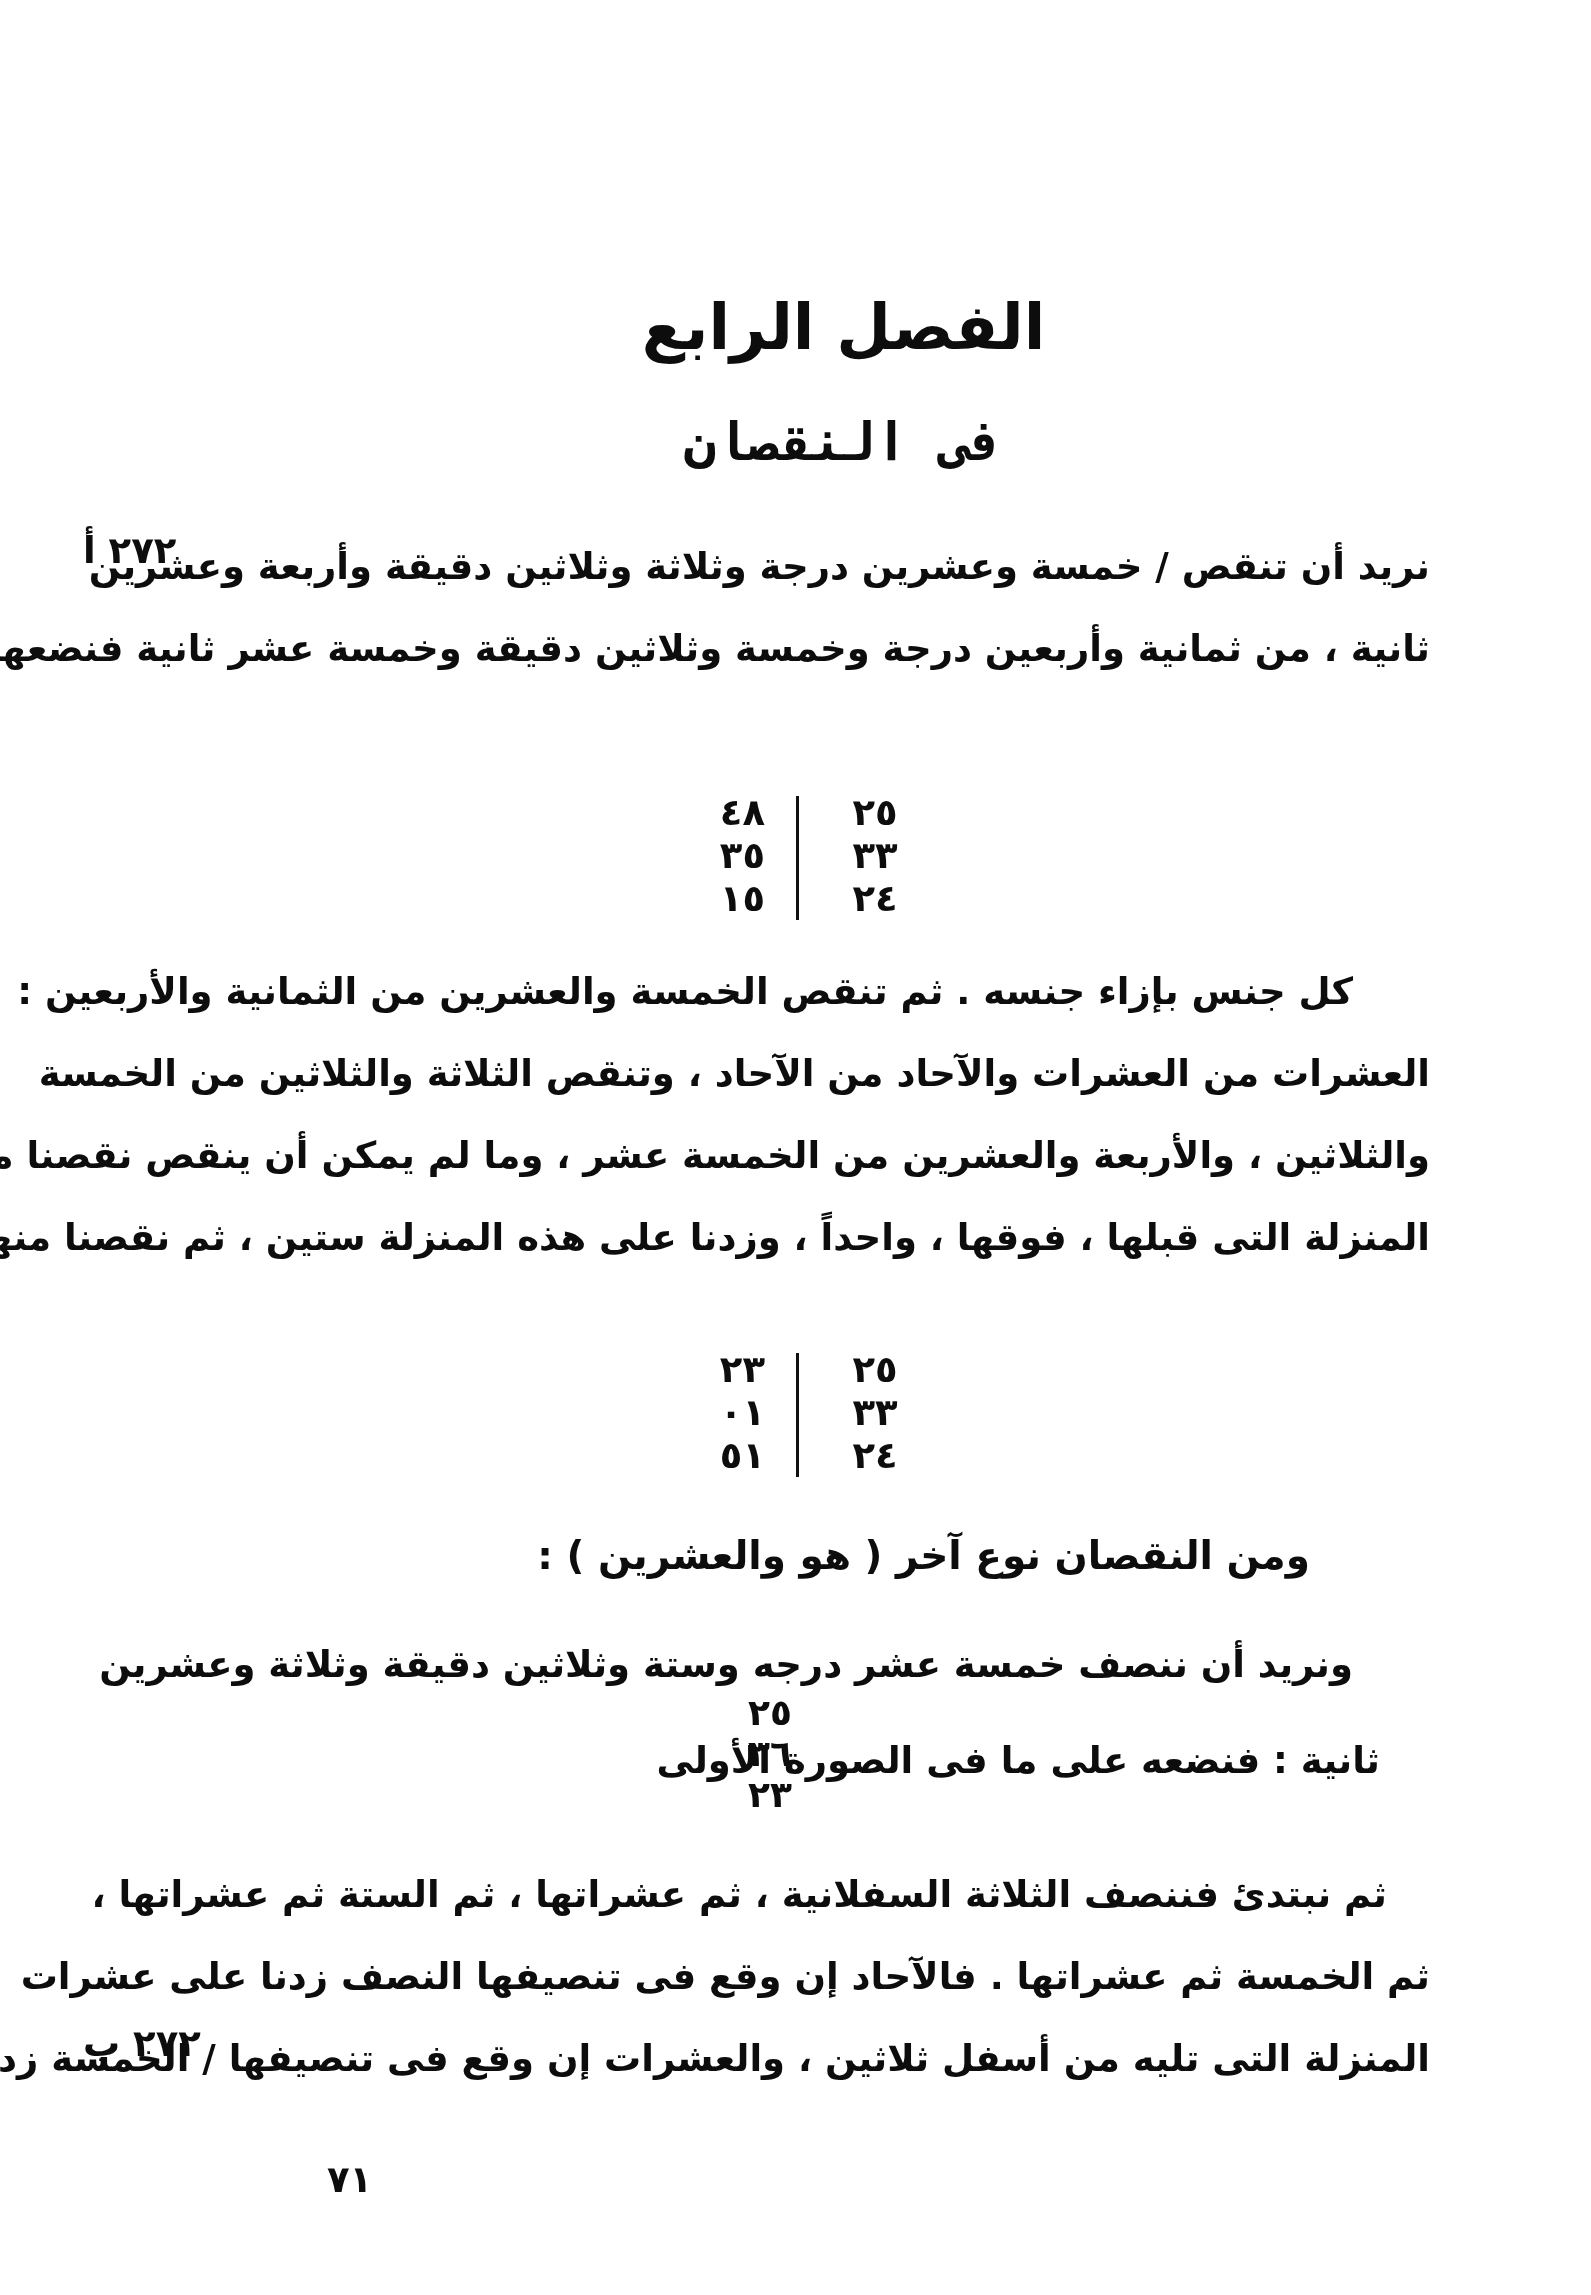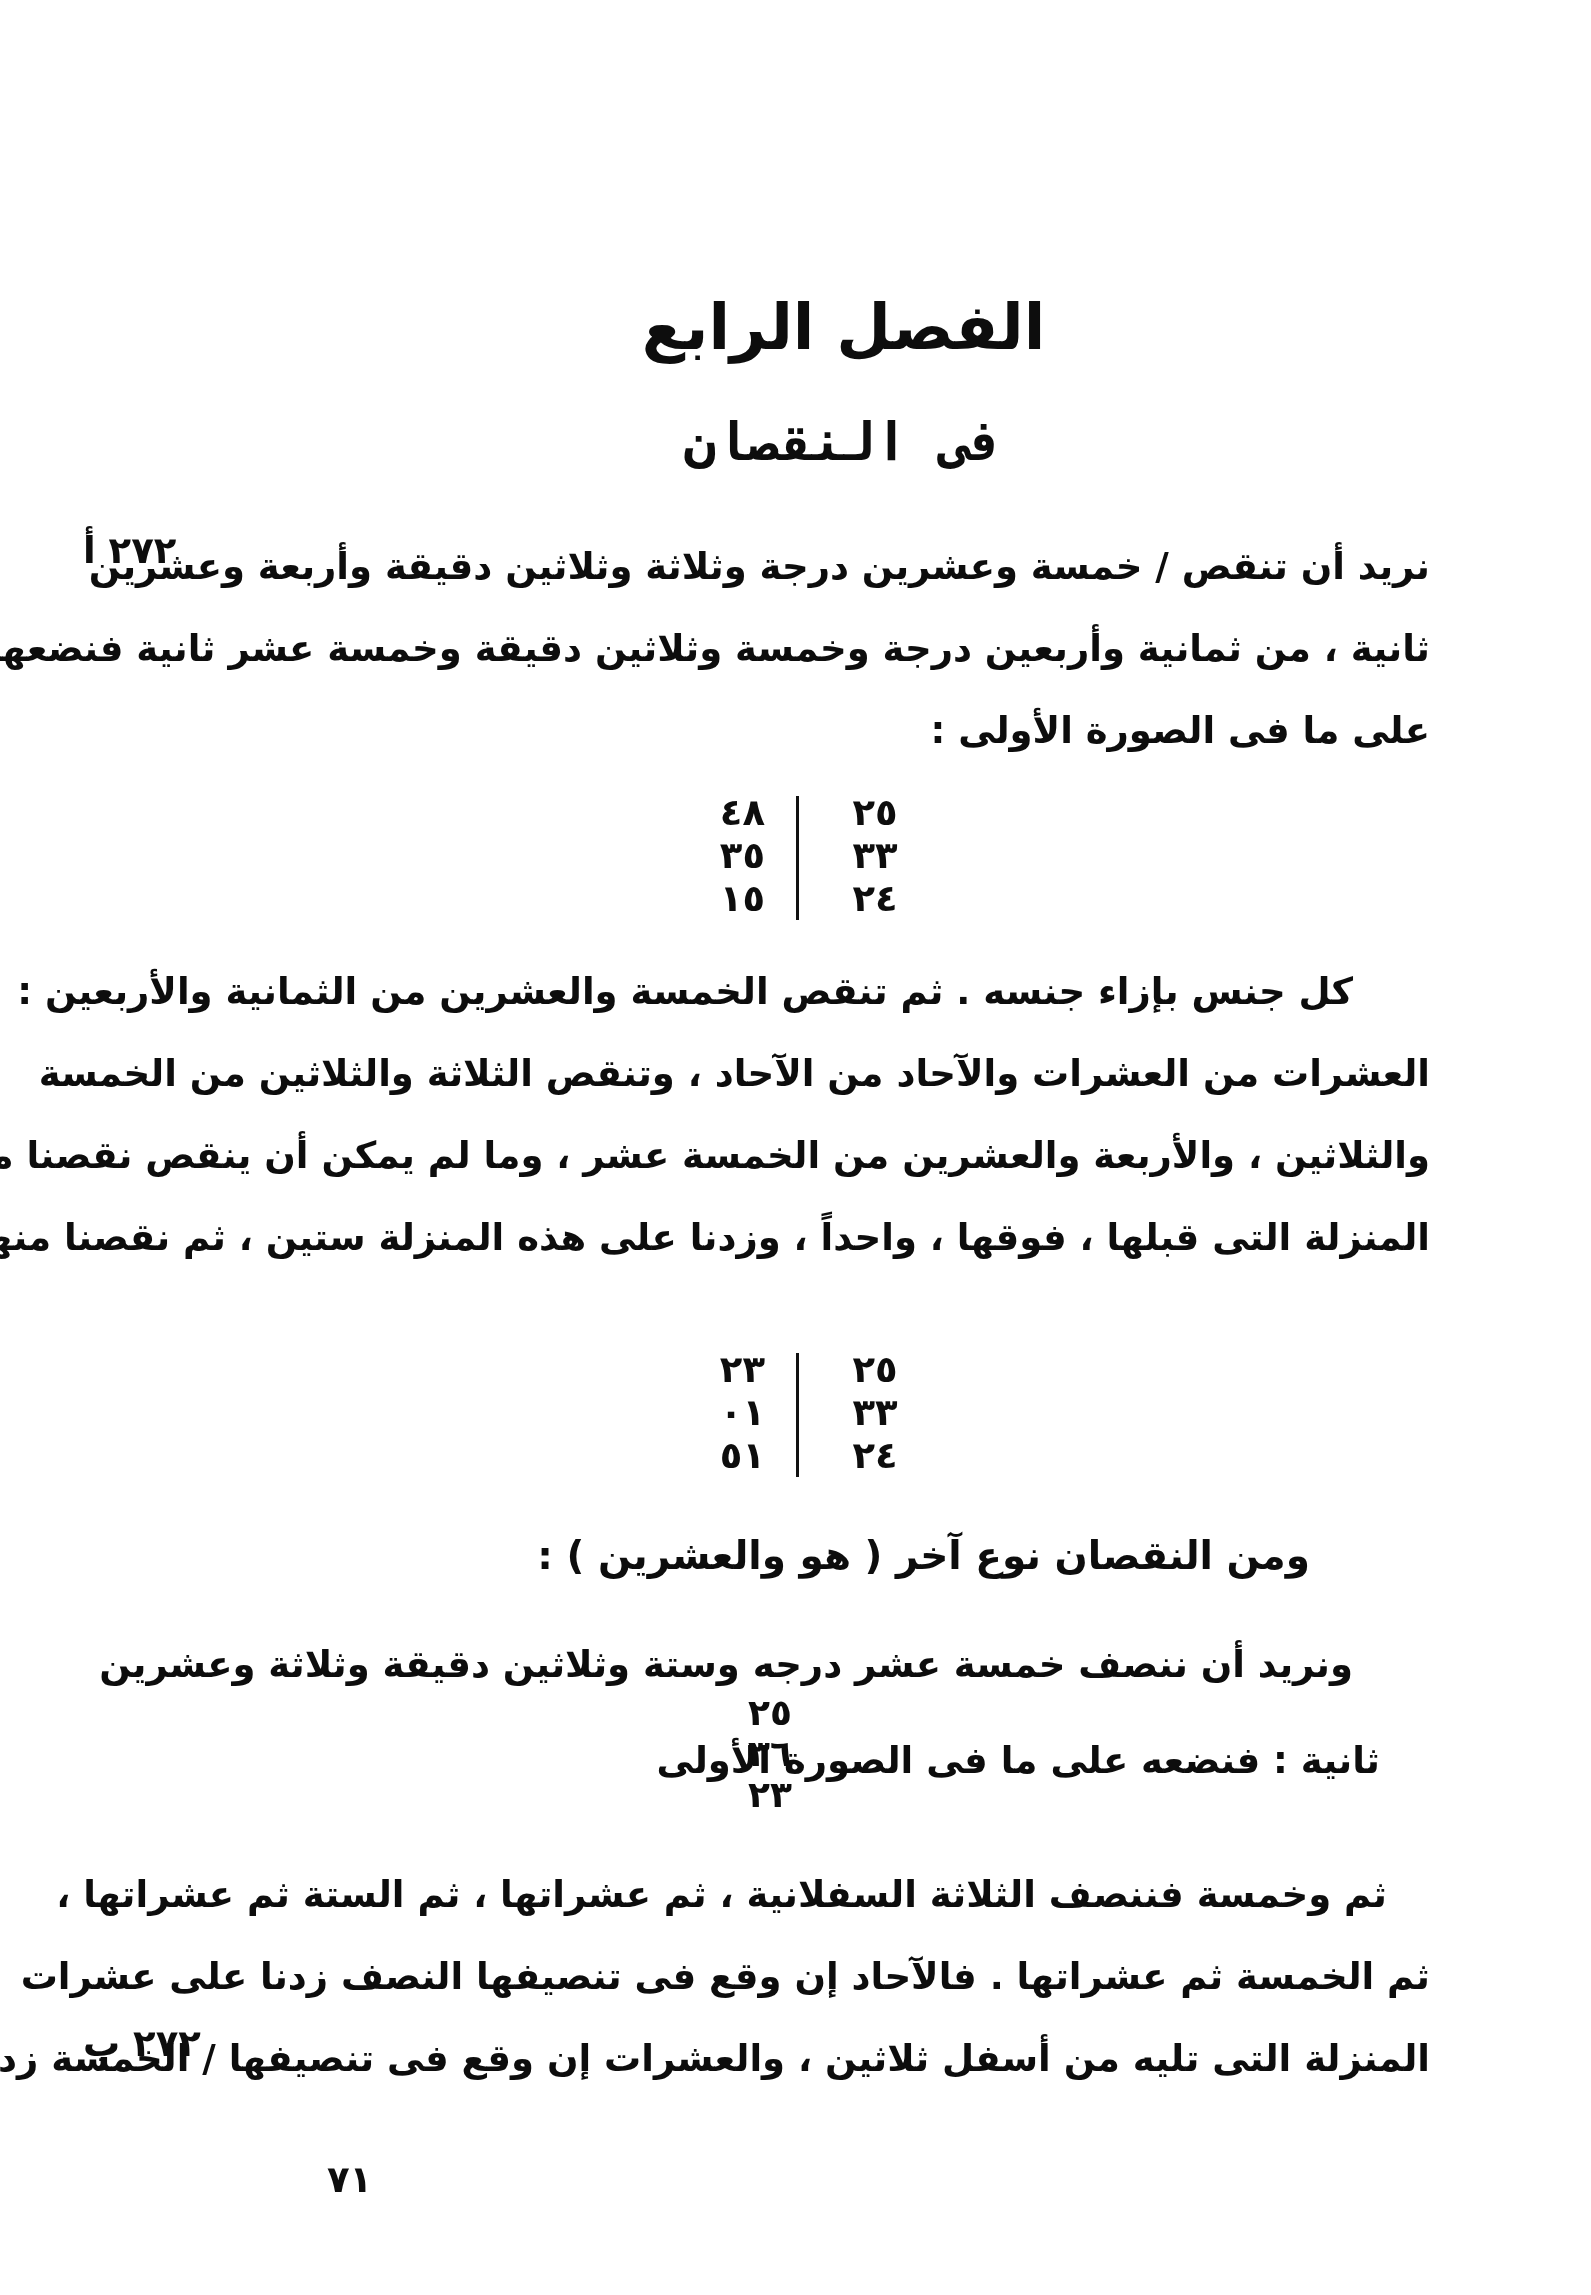"على ما فى الصورة الأولى" span.line { html: <span>على ما فى الصورة الأولى :</span> -> none }
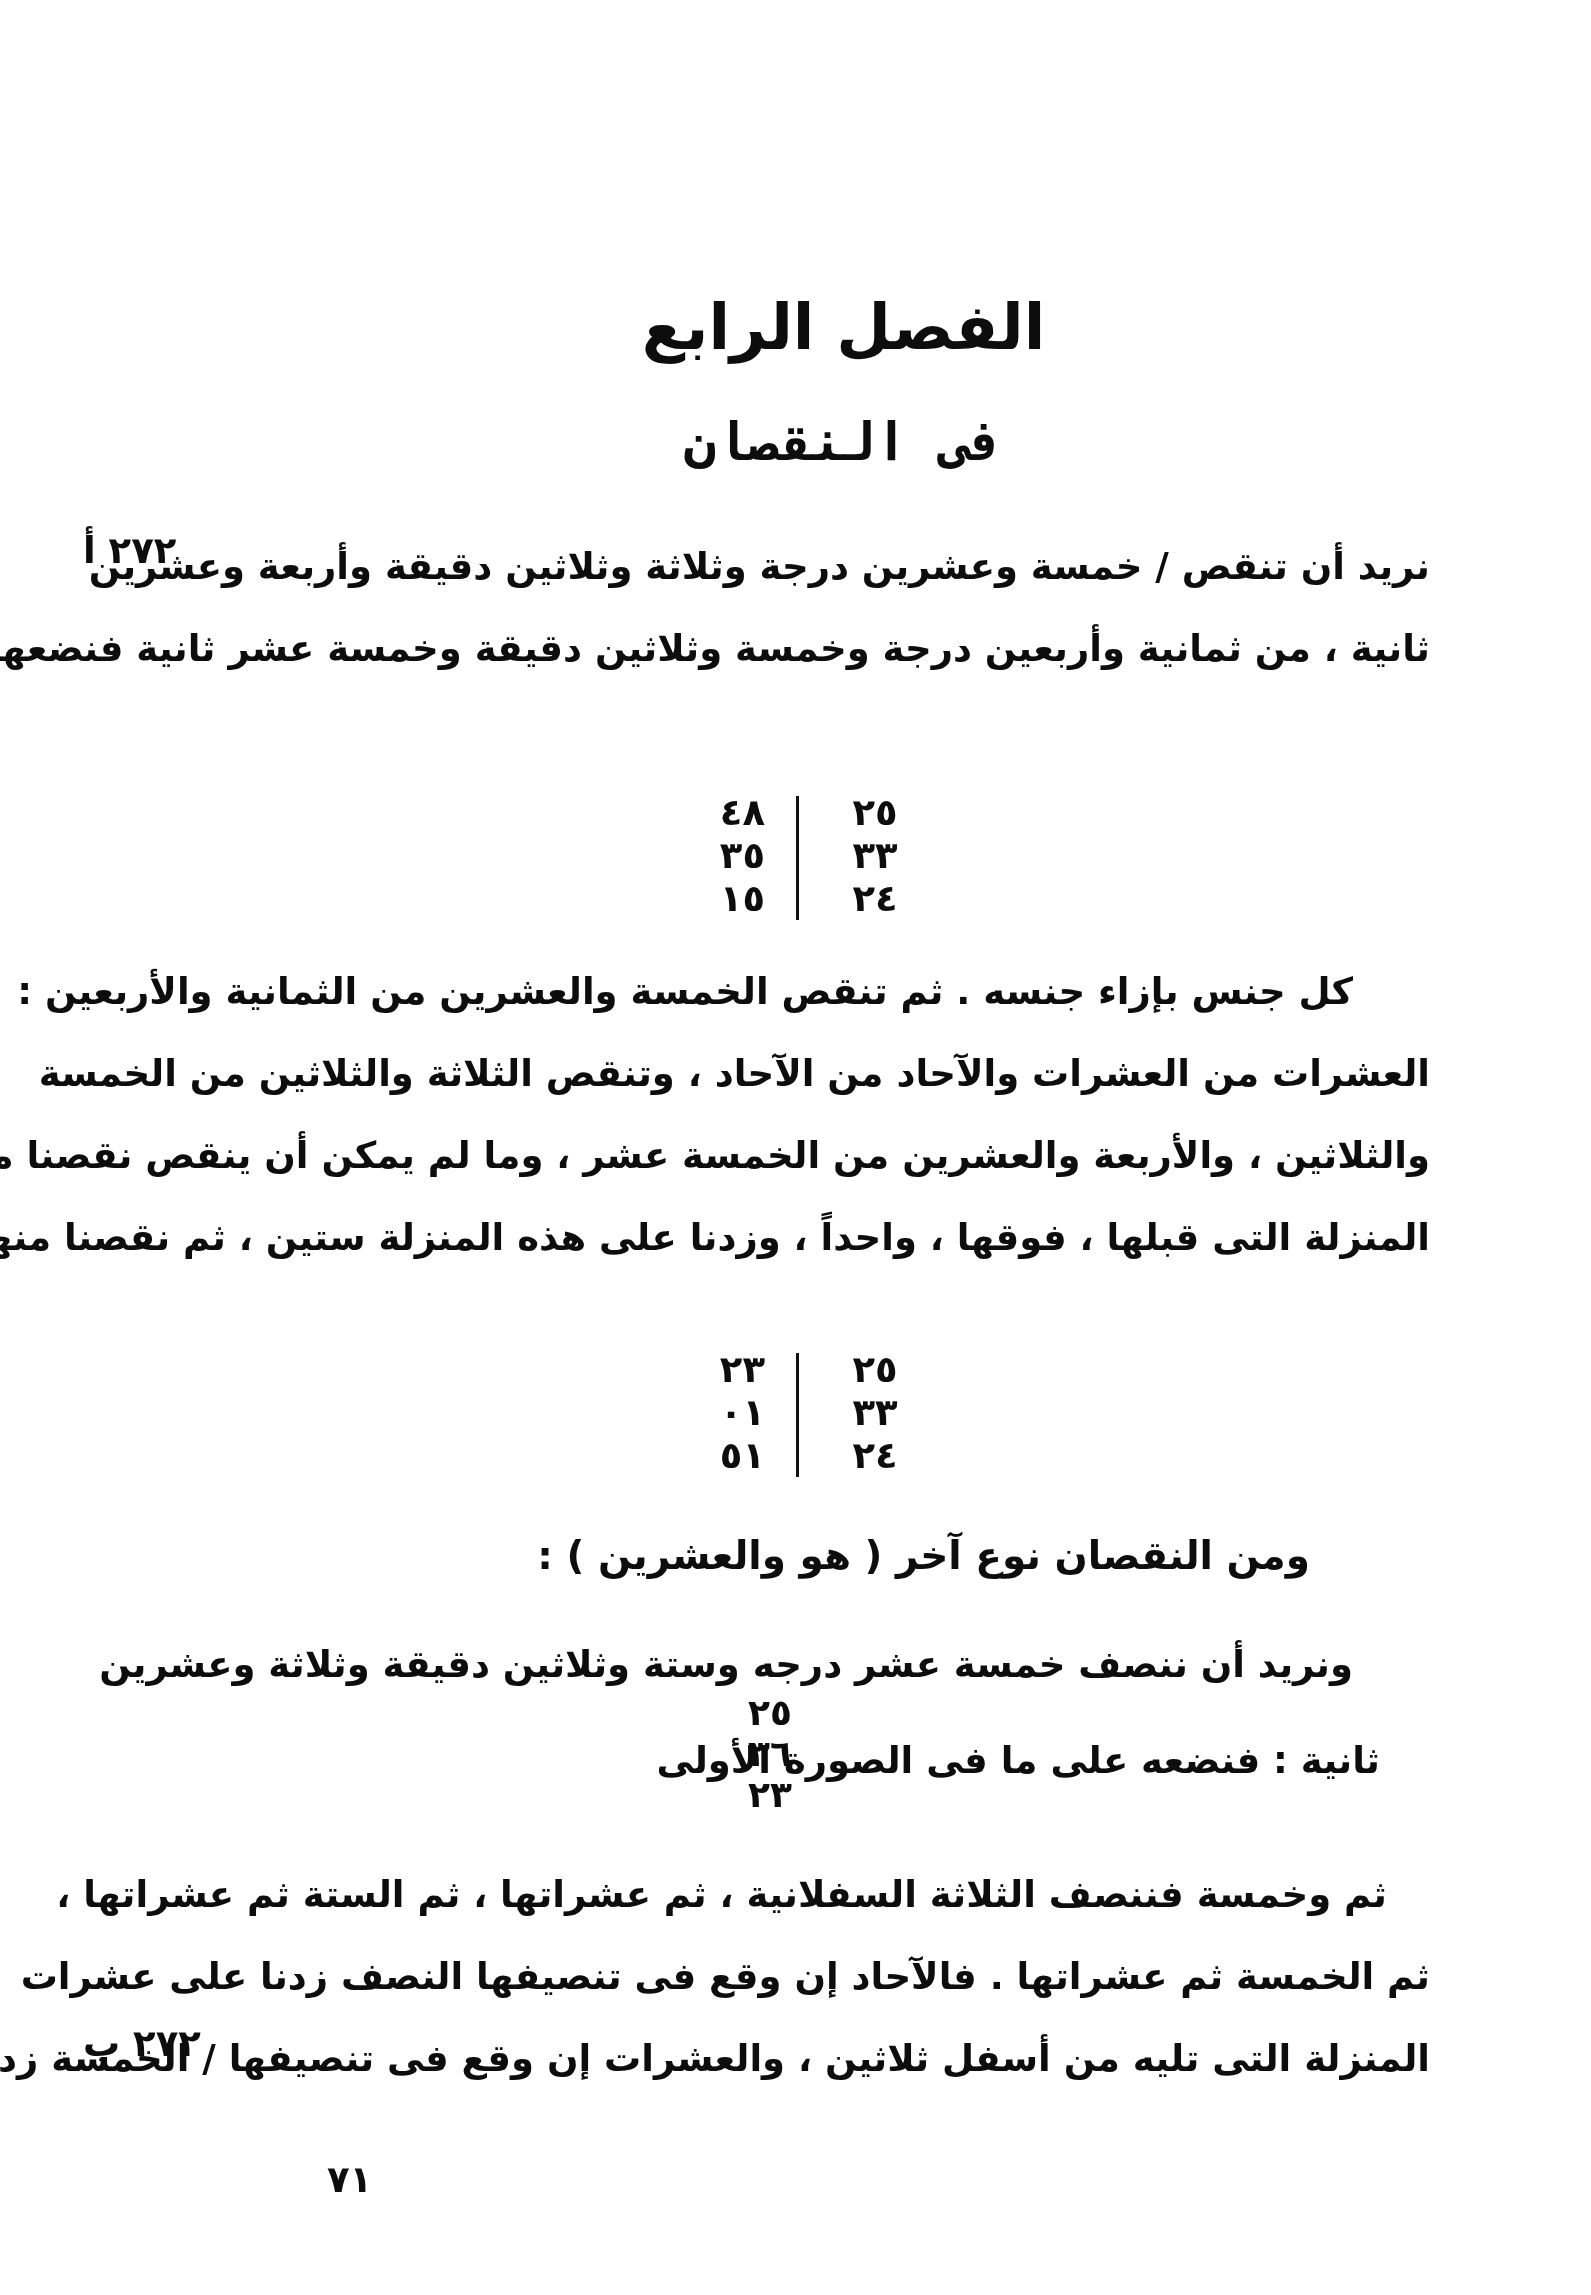"ثم وخمسة فننصف الثلاثة السفلانية" span.line { text: وخمسة -> نبتدئ }
